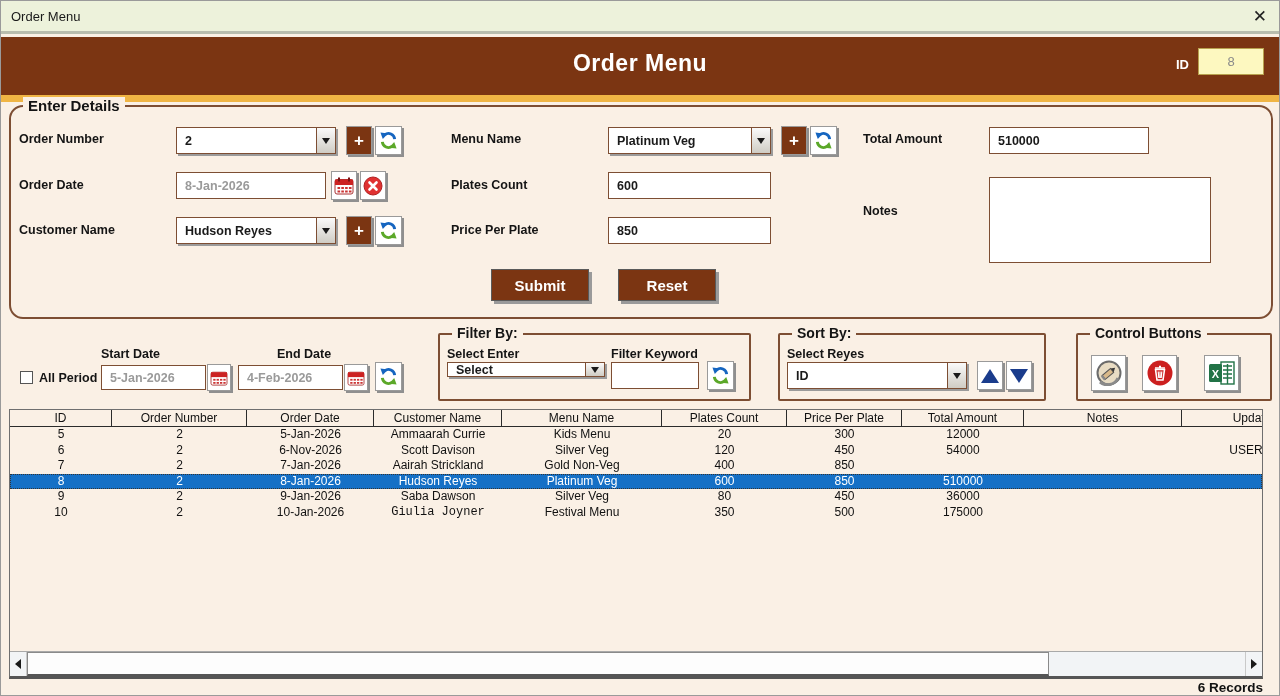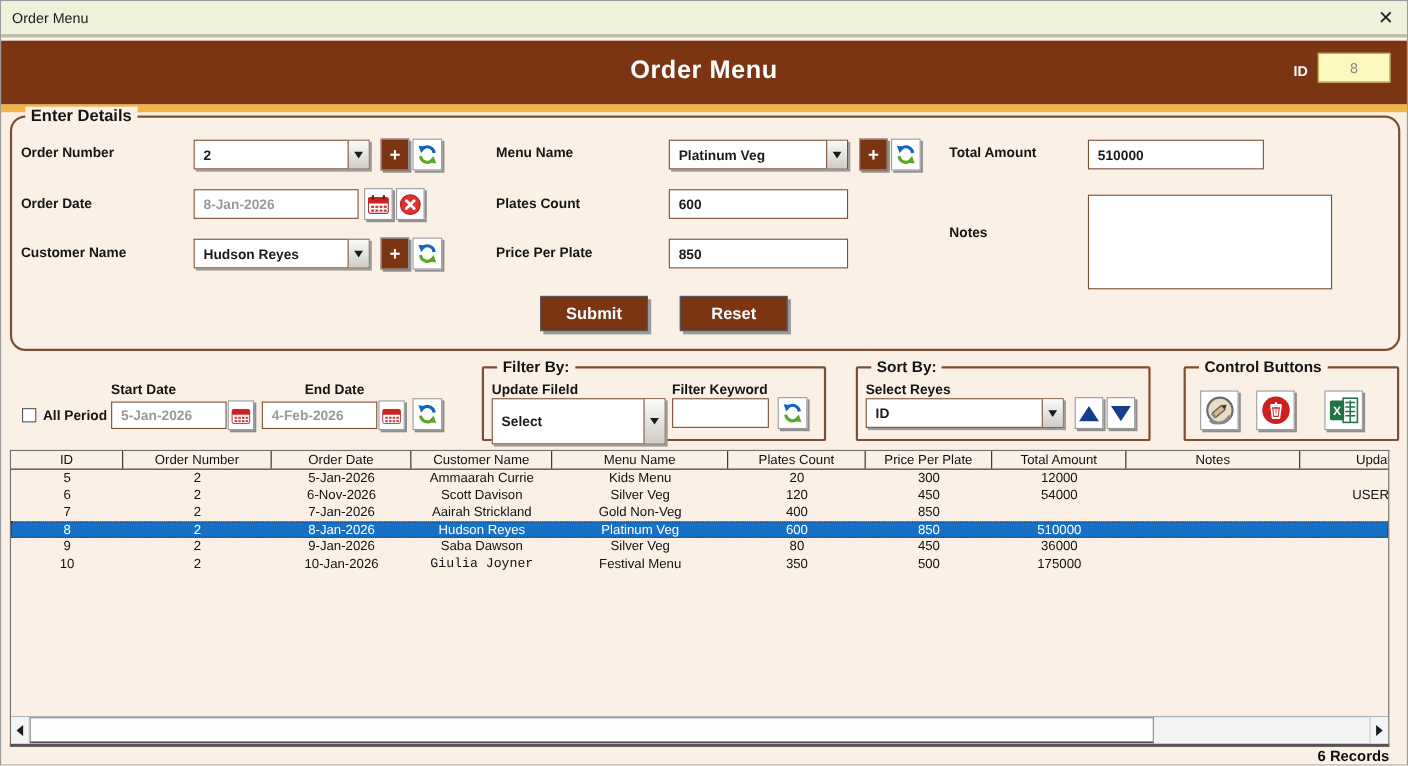"Update Fileld" span.lbl { text: Update Fileld -> Select Enter }
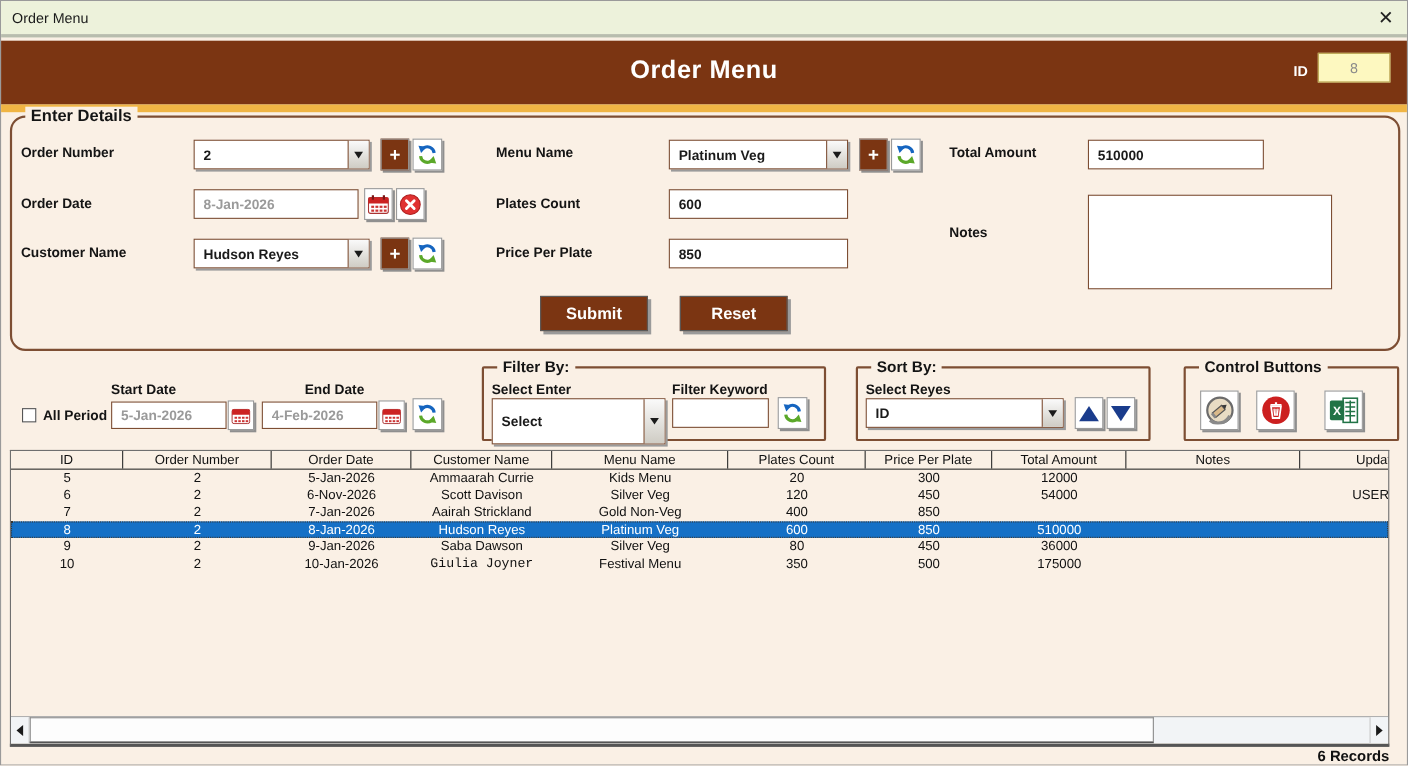"Select" div.combo { height: 42px -> 15px }
